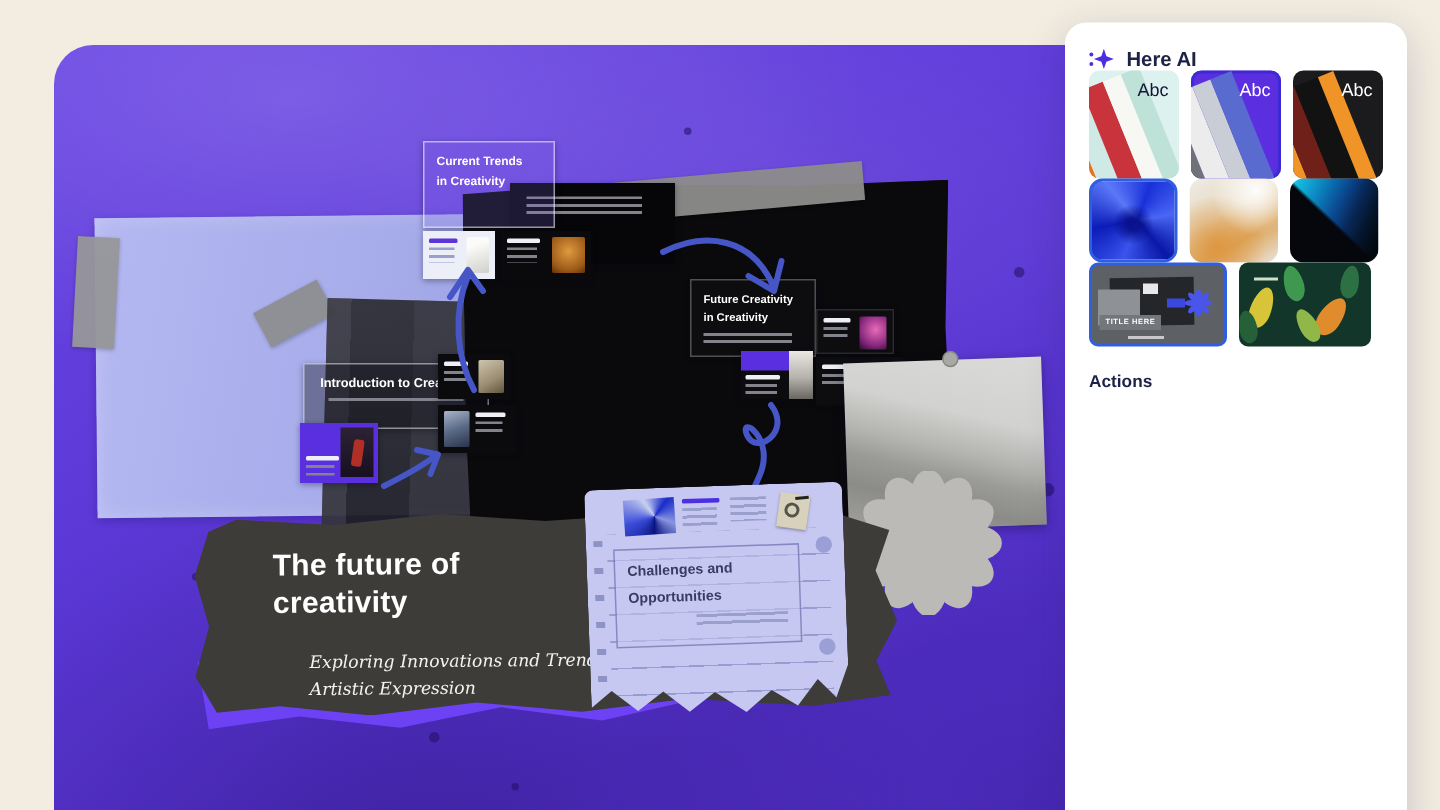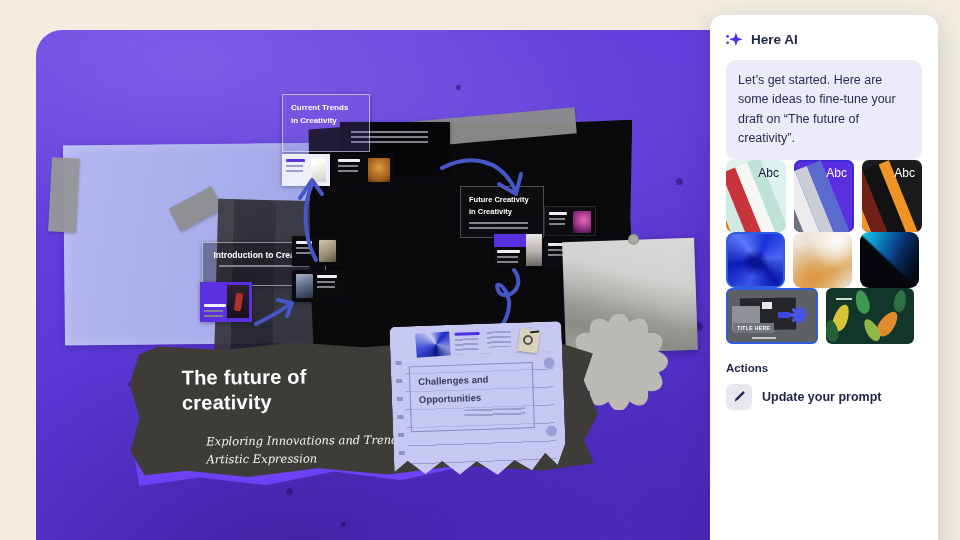"Let’s get started. Here are" div.bubble { html: <div>Let’s get started. Here are some ideas to fine-tune your draft on “The future of creativity”.</div> -> none }
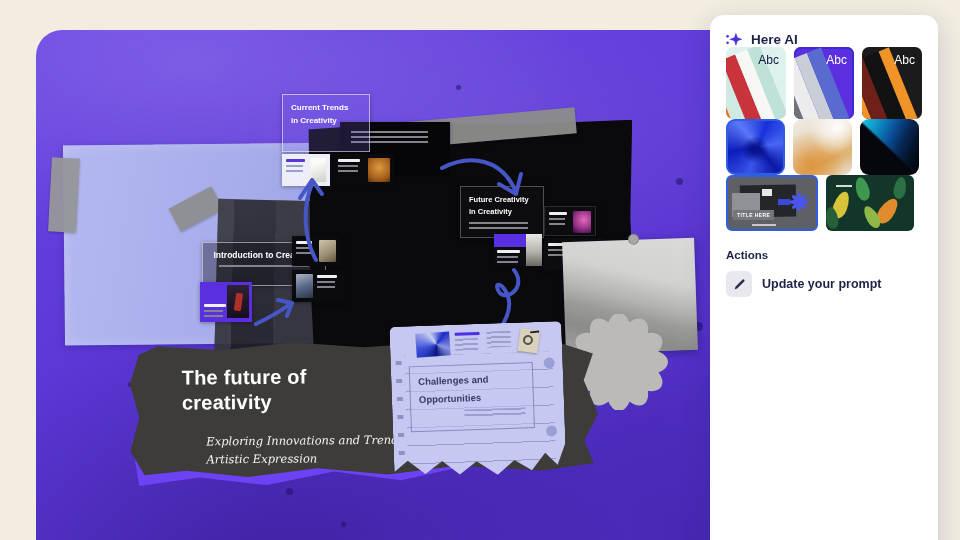"Update your prompt" div.action-row { html: <div> <div> <svg> <path></path> </svg> </div> <span>Update your prompt</span> </div> -> none }
